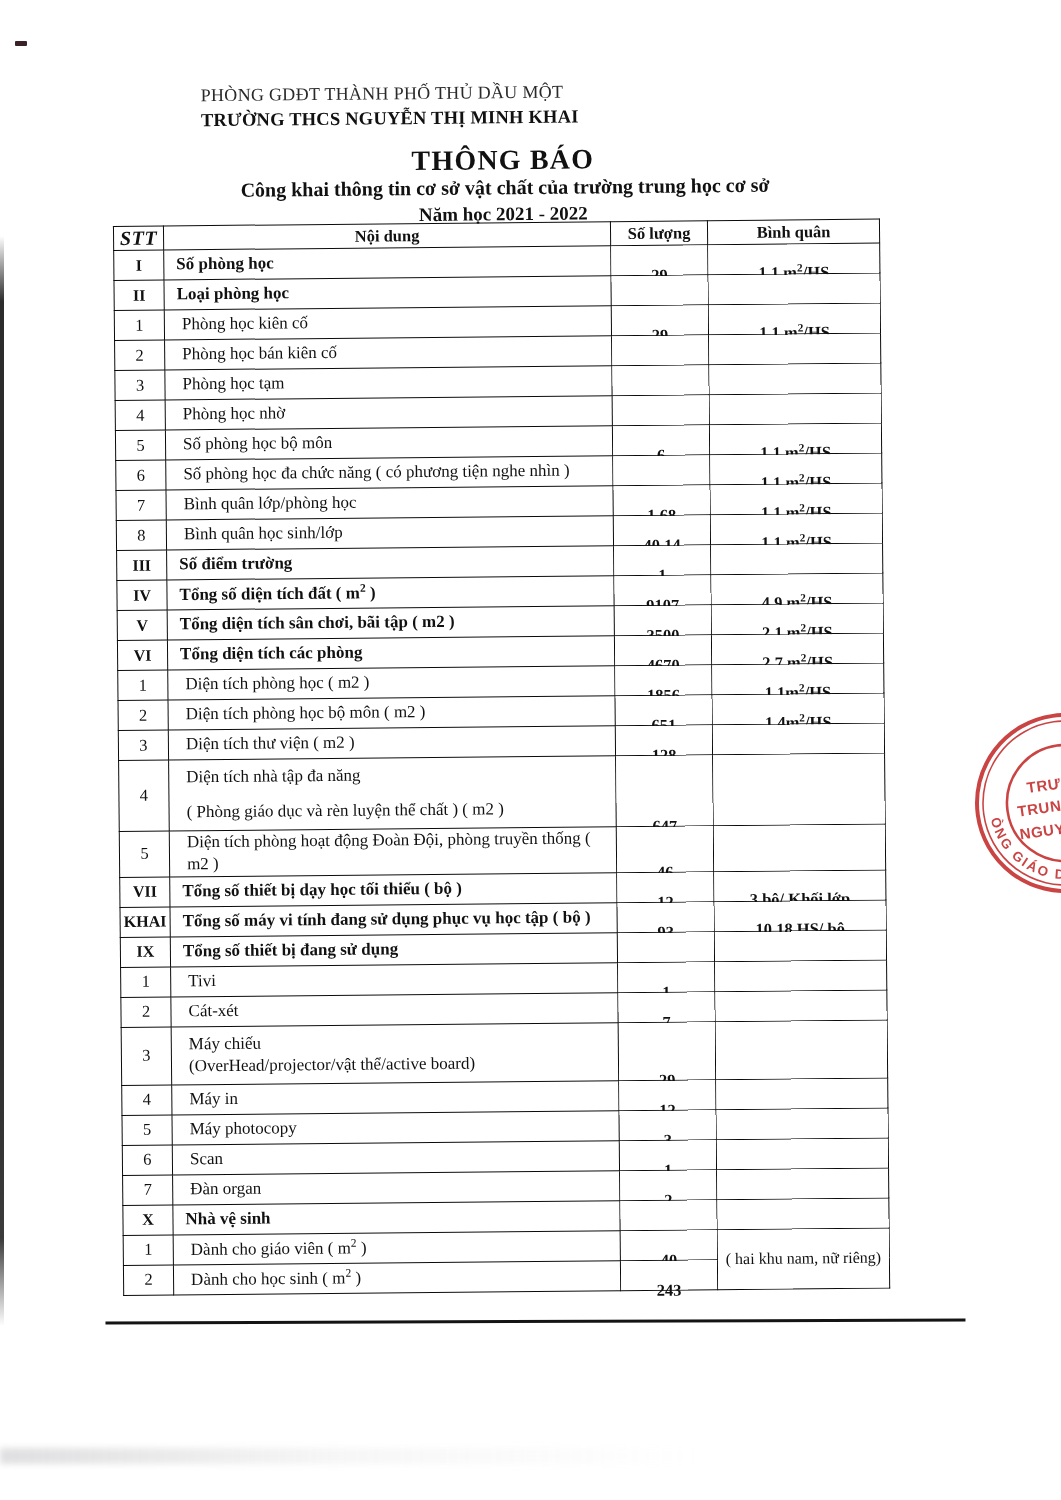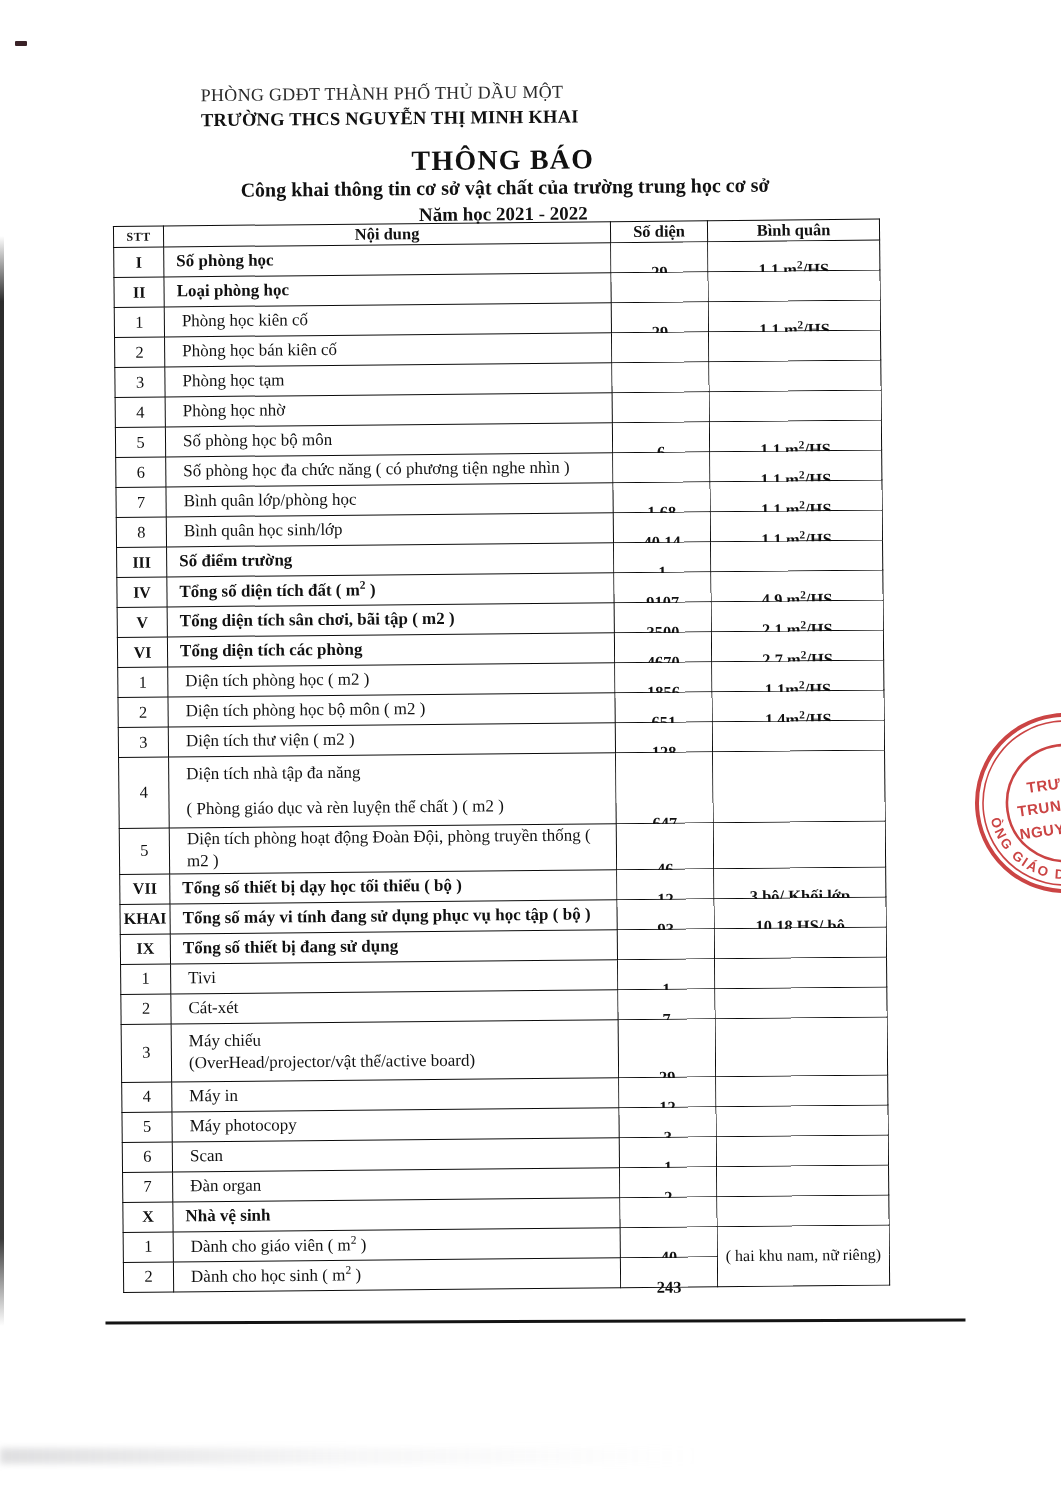"STT" .th-stt { font-size: 12px -> 20px; font-style: none -> italic }
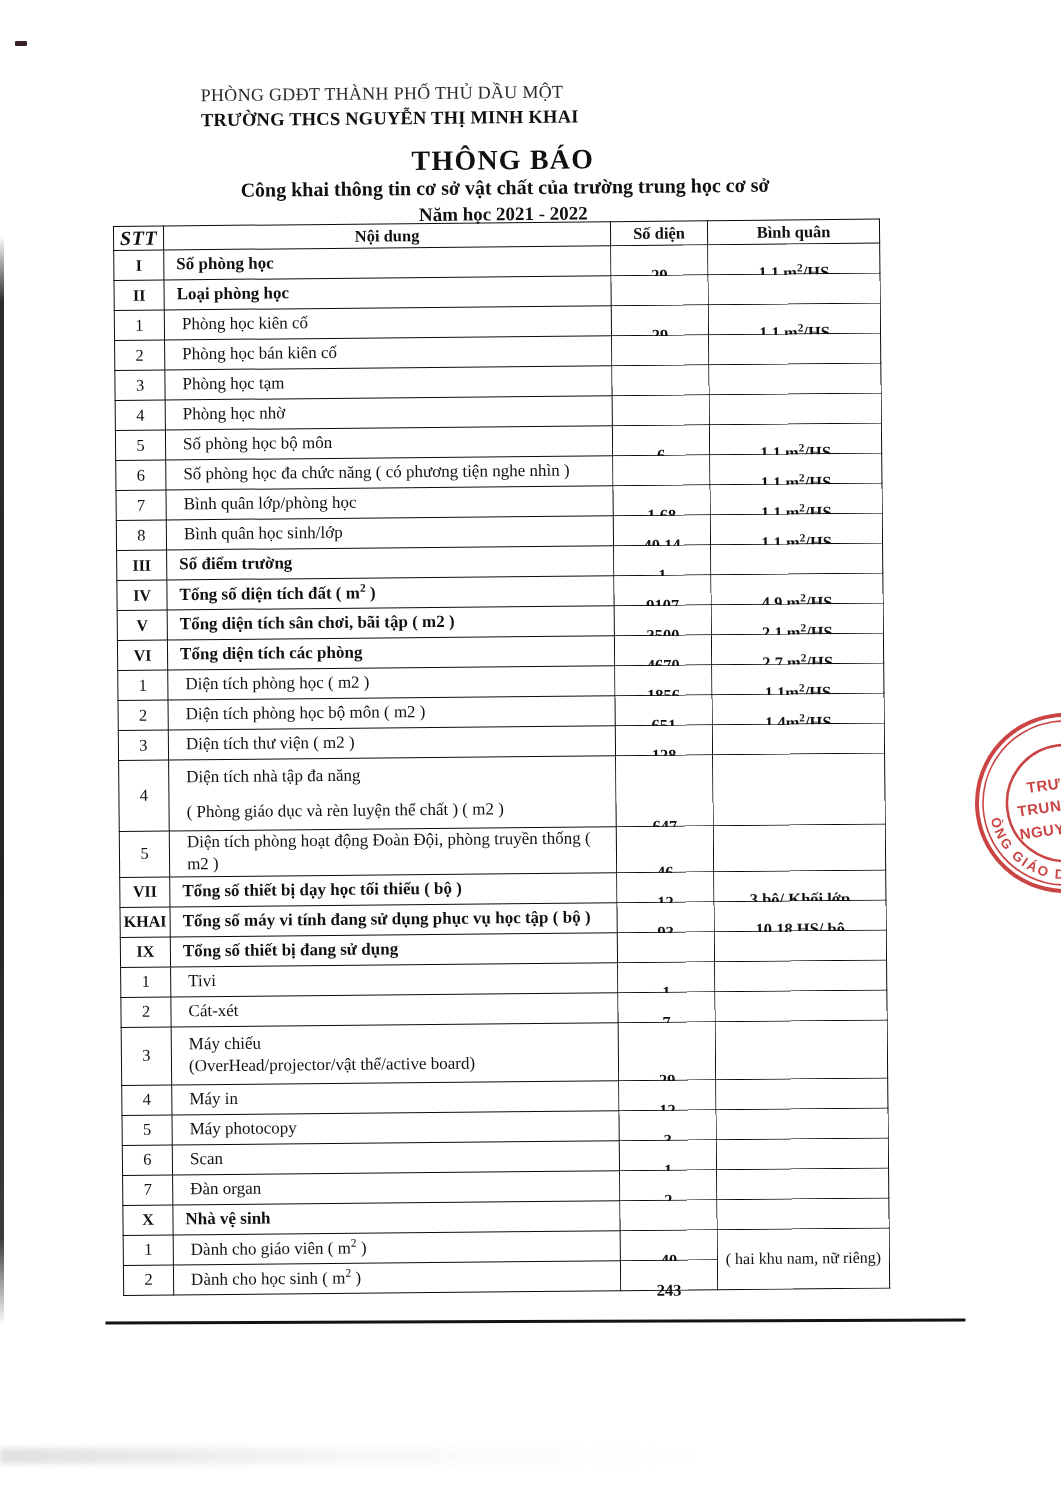"Số diện" th.th-txt { text: diện -> lượng }
